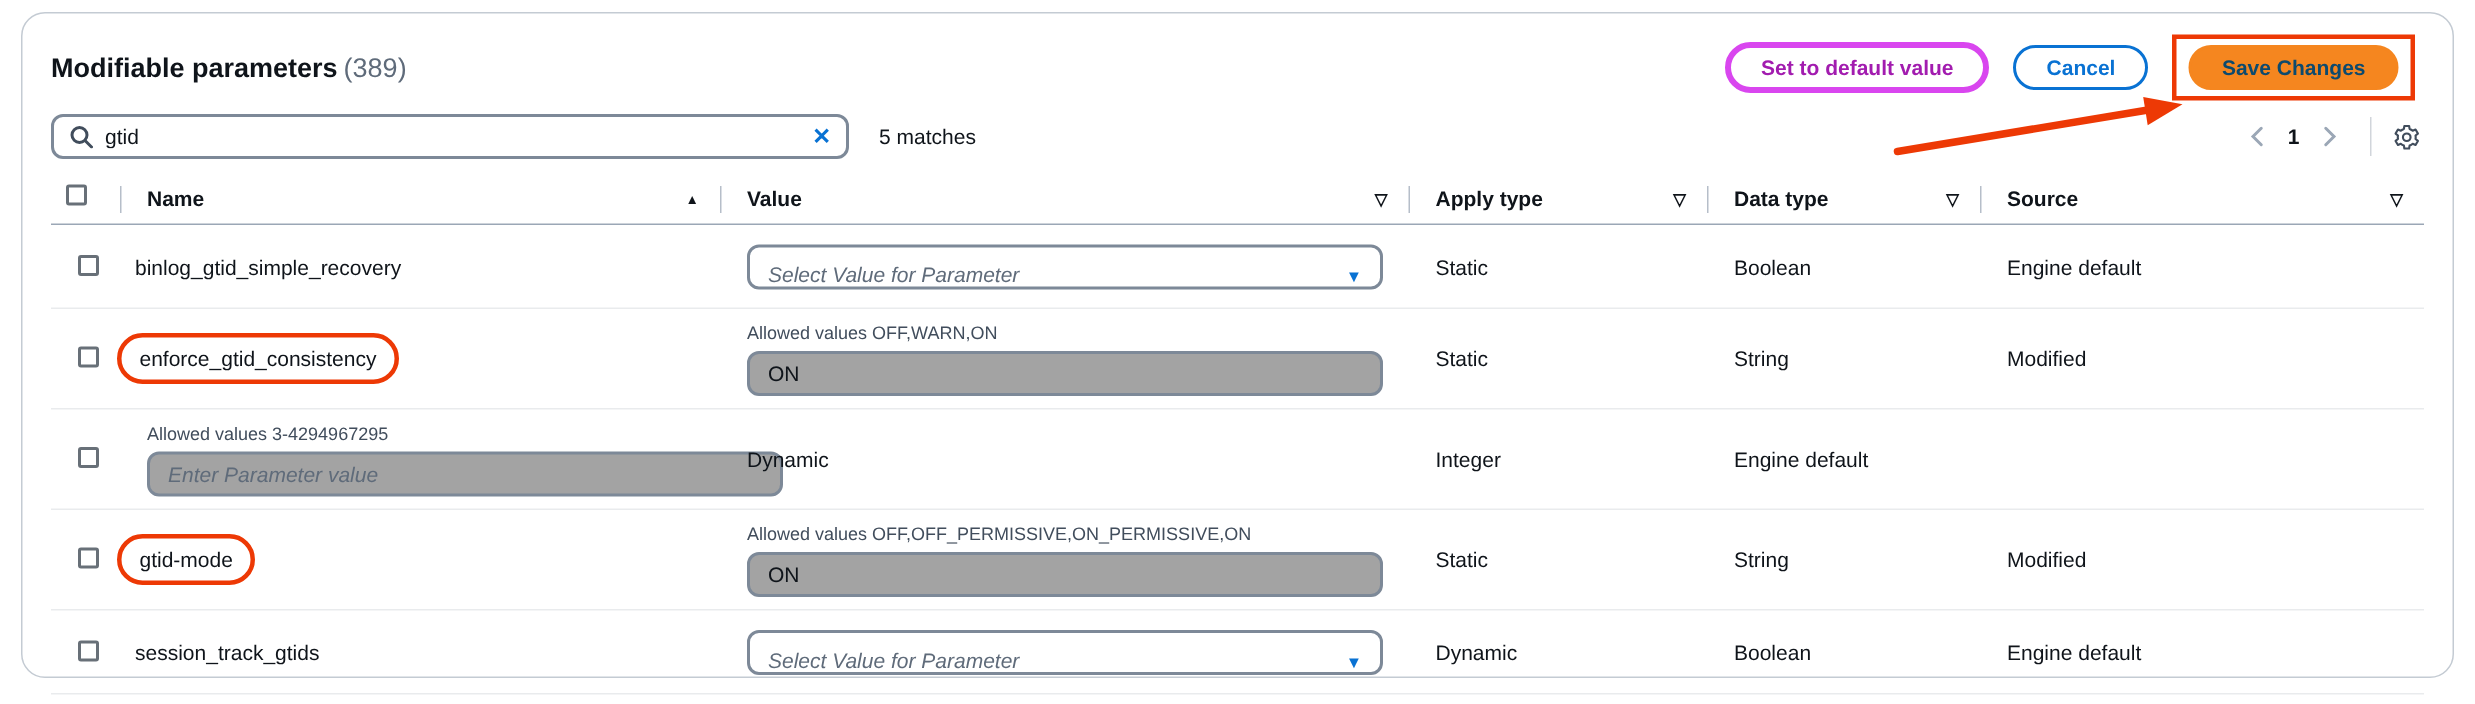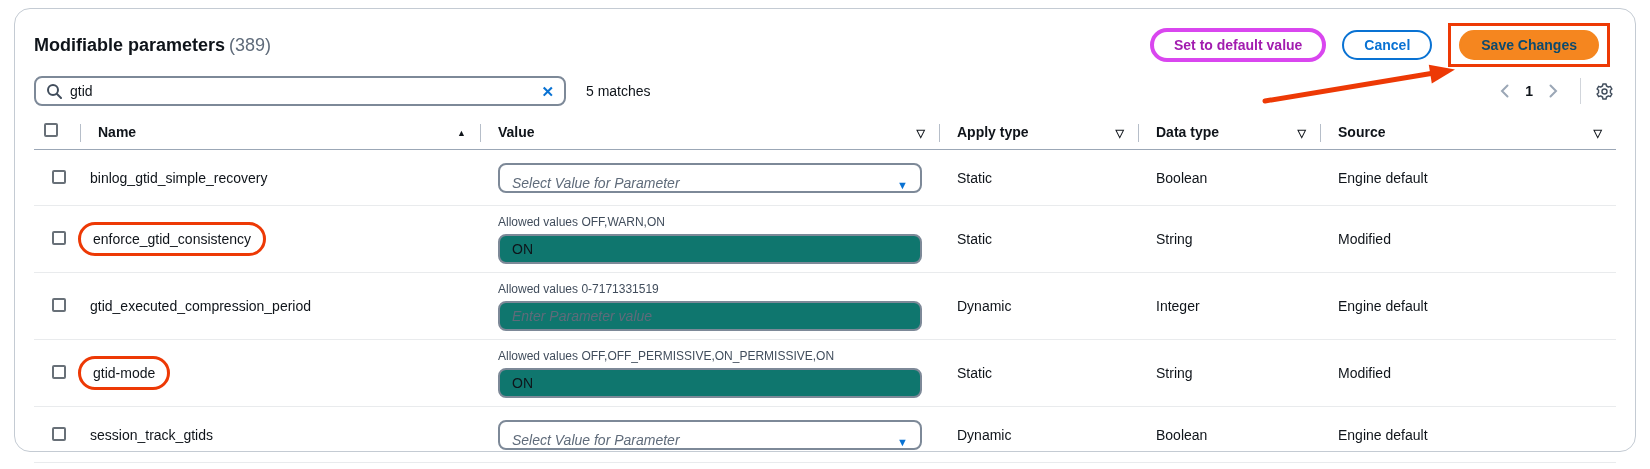"ON" .text-ctl { background: #0f766e -> #a3a3a3 }
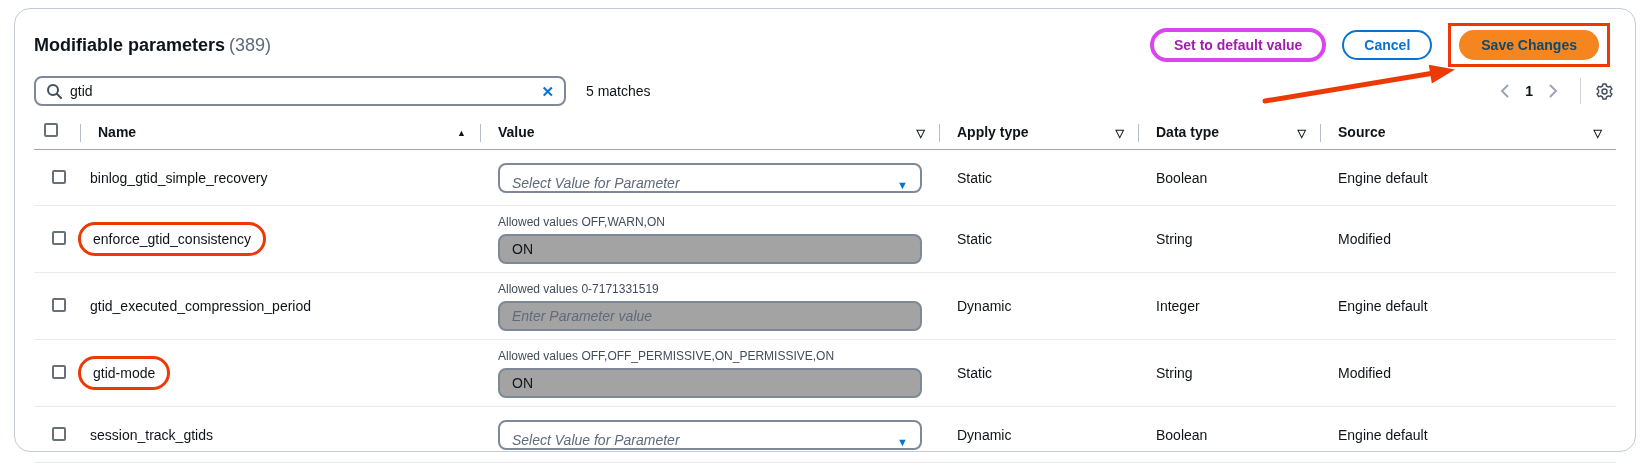"Allowed values 0-7171331519" div.allowed { text: 0-7171331519 -> 3-4294967295 }
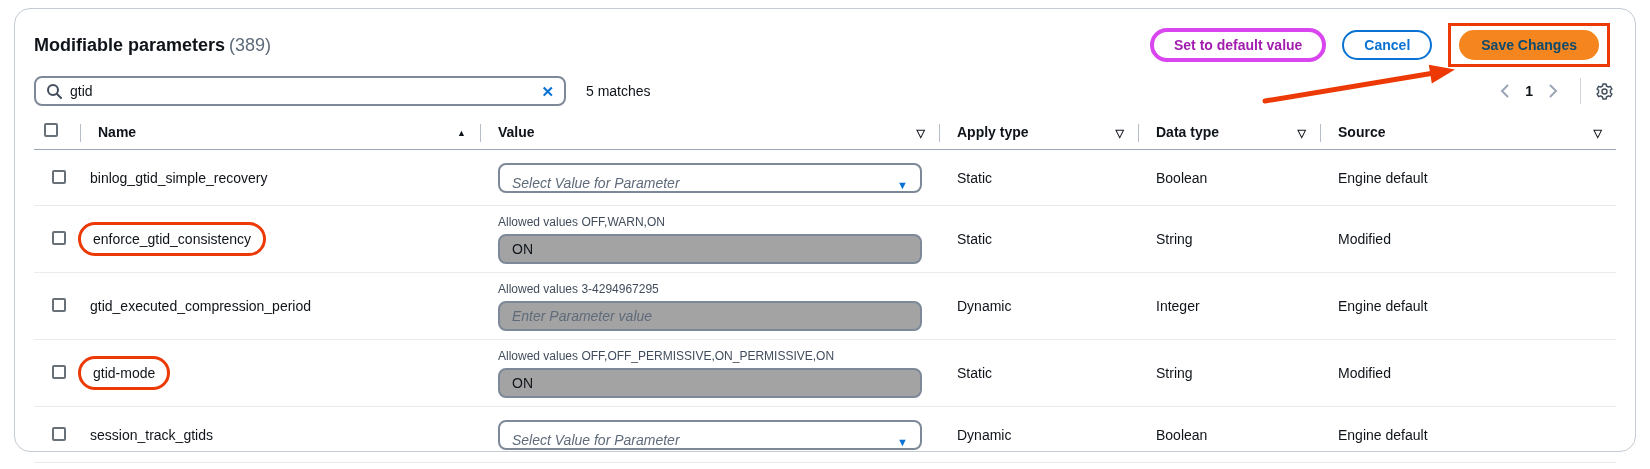"gtid_executed_compression_period" div.td { html: <div><span>gtid_executed_compression_period</span></div> -> none }
